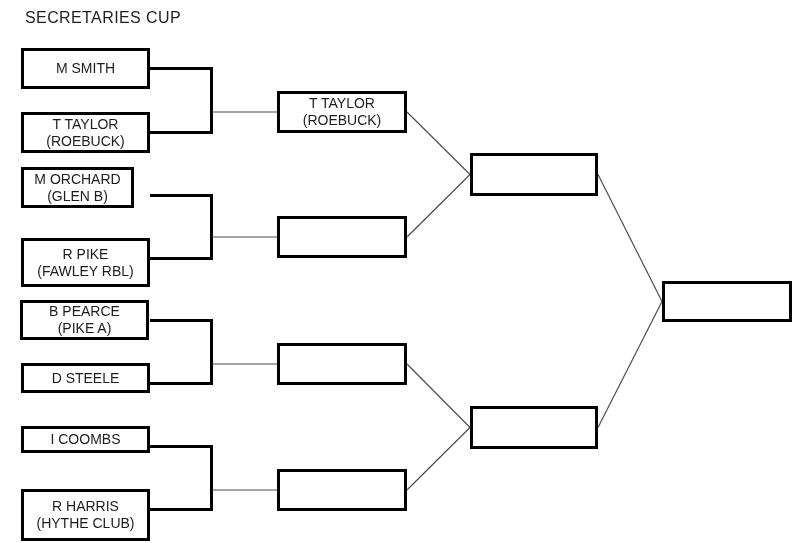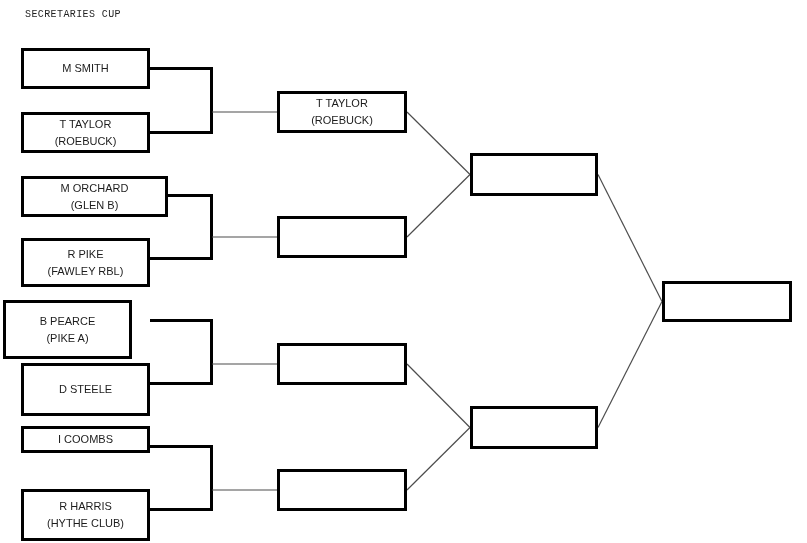"SECRETARIES CUP" .title { font-family: Liberation Mono, monospace -> none; font-size: 10px -> 16px }
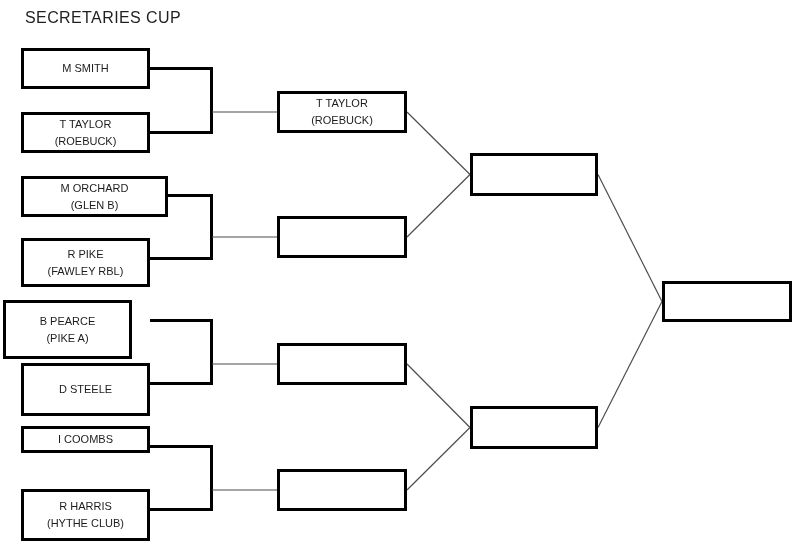"M SMITH" .box { font-size: 11px -> 14px }
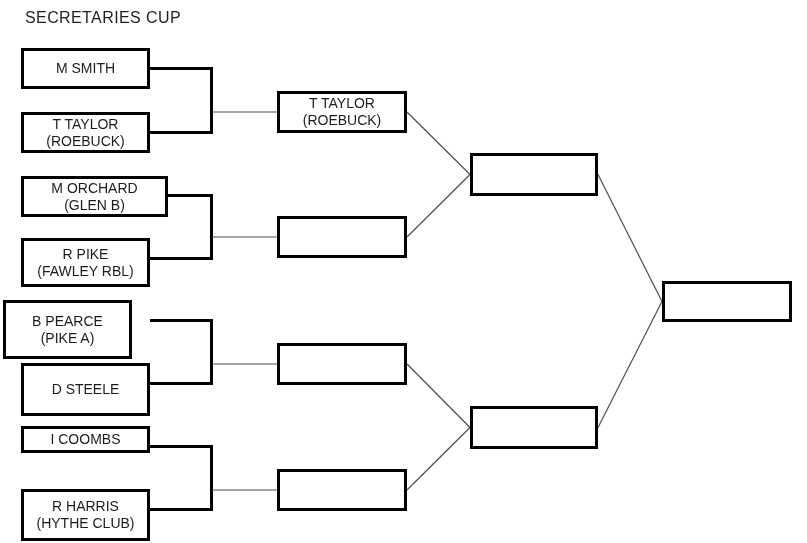"M ORCHARD" div.box { top: 176px -> 167px; width: 147px -> 113px }
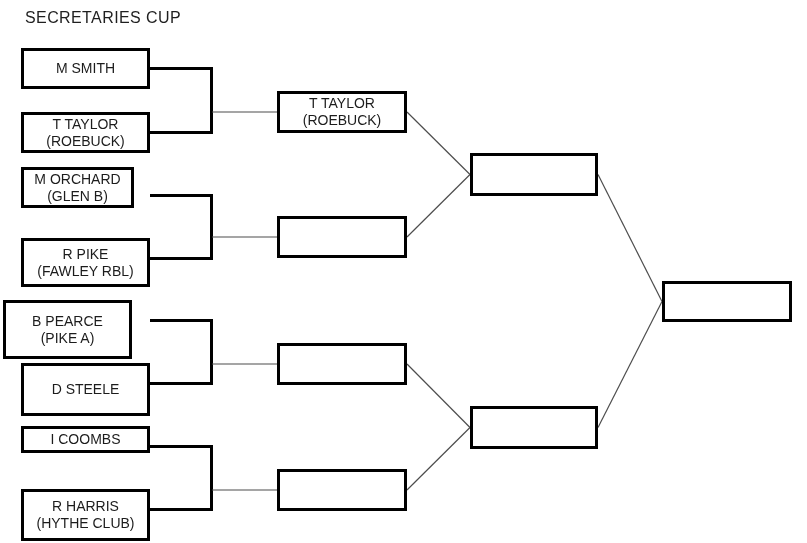"B PEARCE" div.box { height: 59px -> 40px; left: 3px -> 20px }
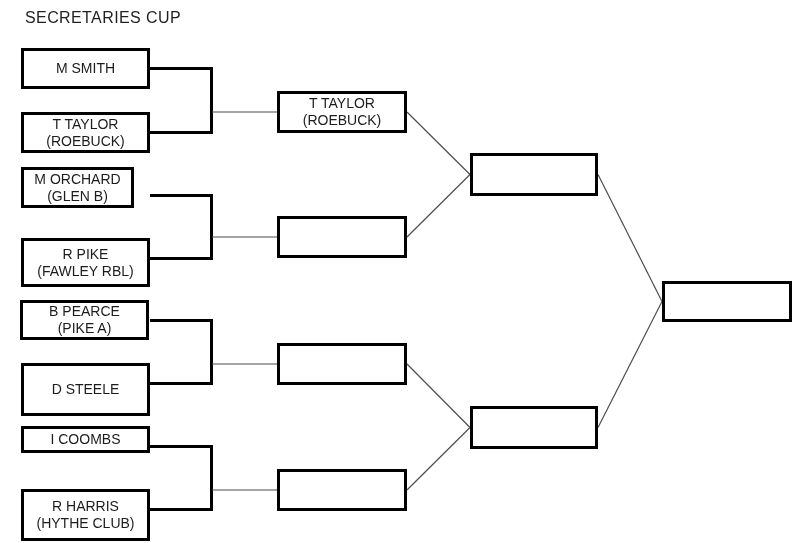"D STEELE" div.box { height: 53px -> 30px }
